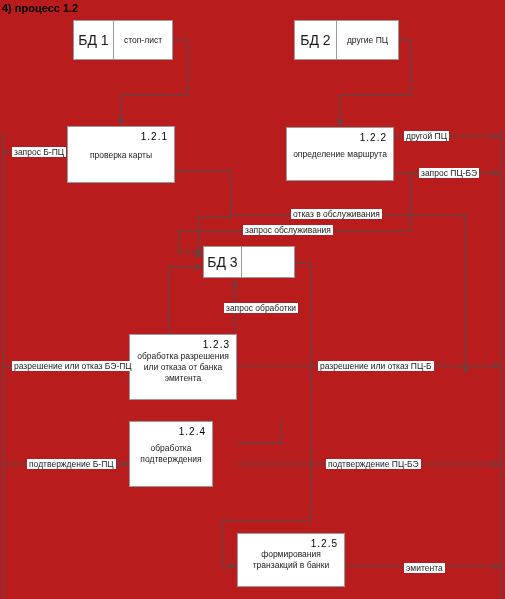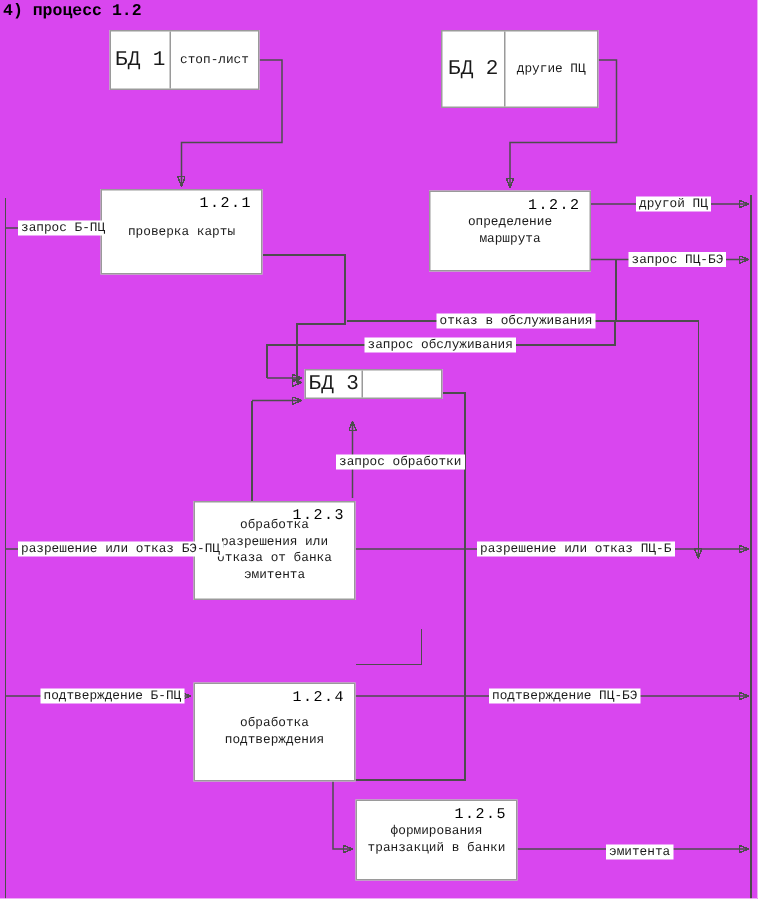"4) процесс 1.2" #page { background: #d946ef -> #b91c1c; font-family: Liberation Mono, monospace -> Liberation Sans, sans-serif }
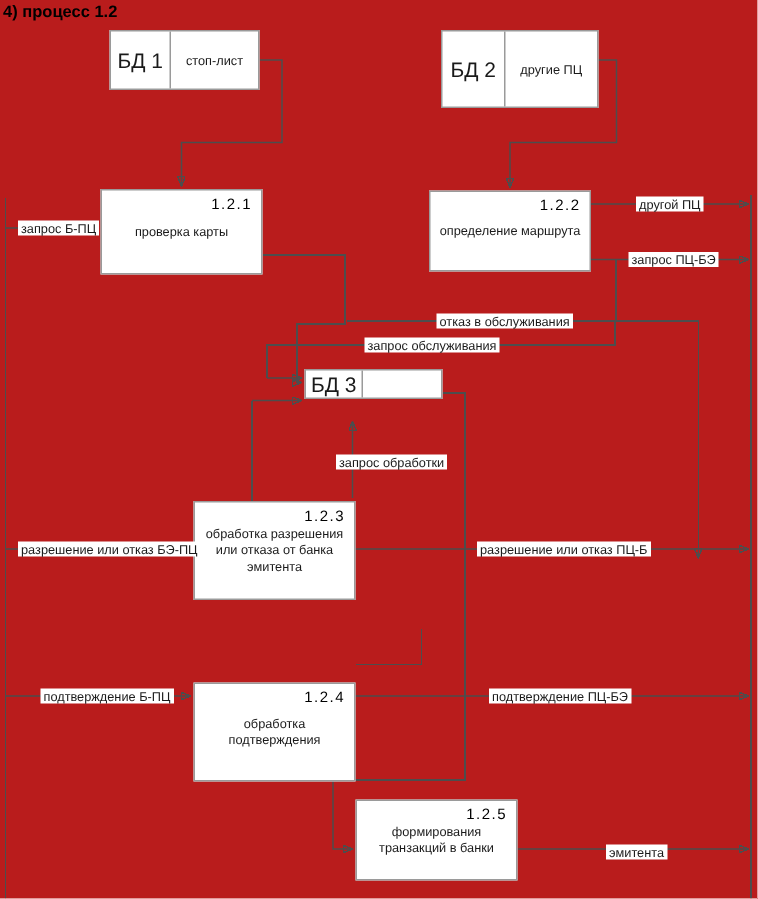"БД 2" div.store-box { height: 52px -> 40px }
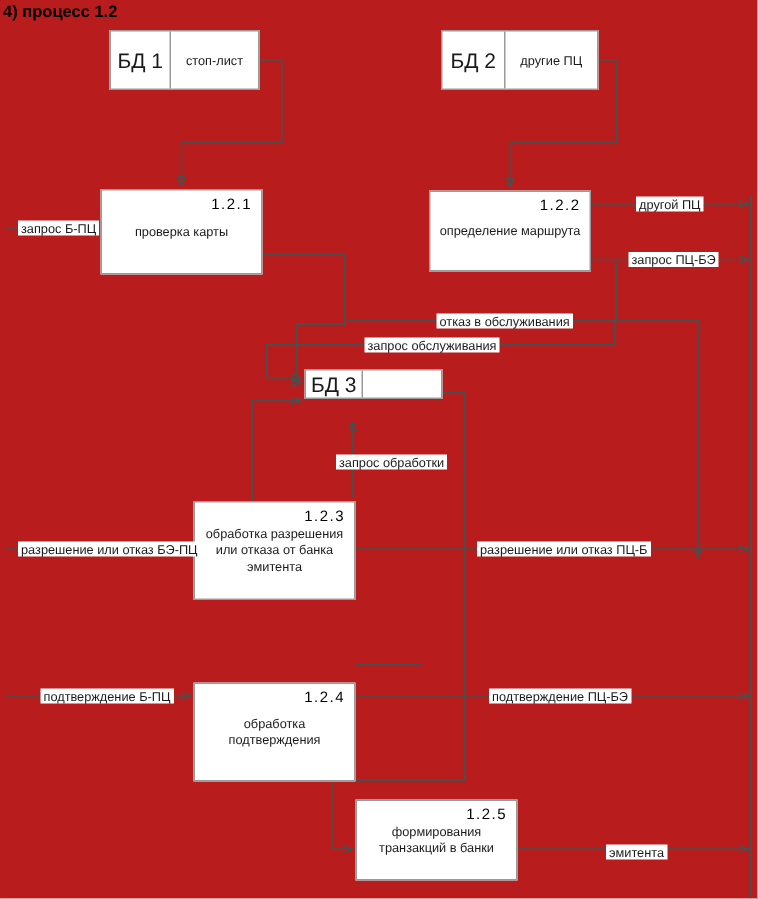"другой ПЦ" div.flow-label { left: 424px -> 404px }
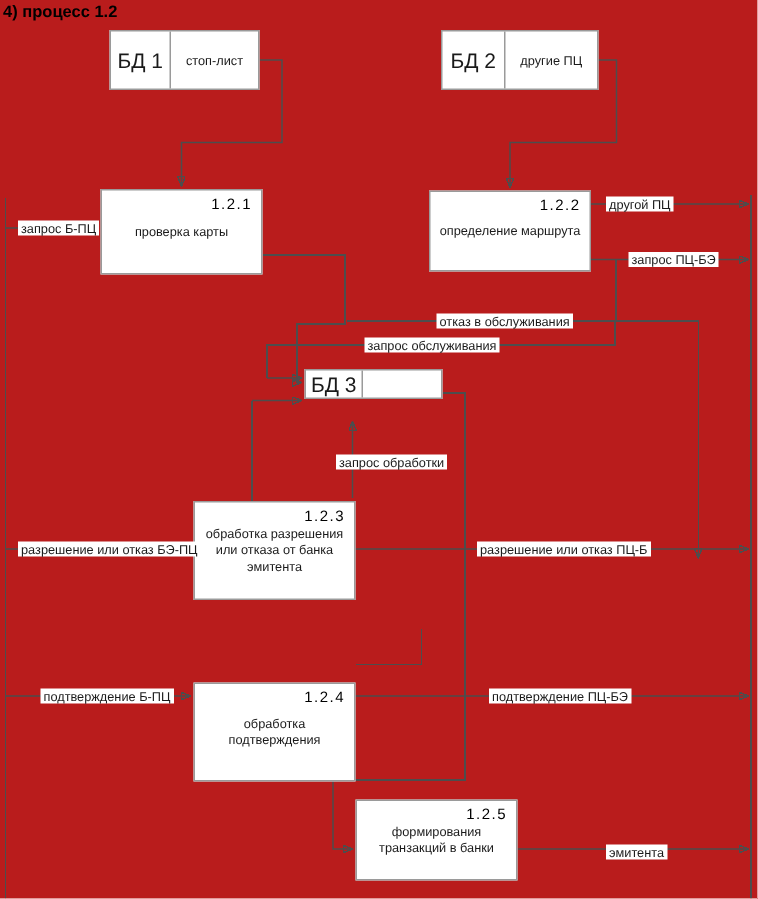"БД 3" div.store-box { height: 20px -> 32px }
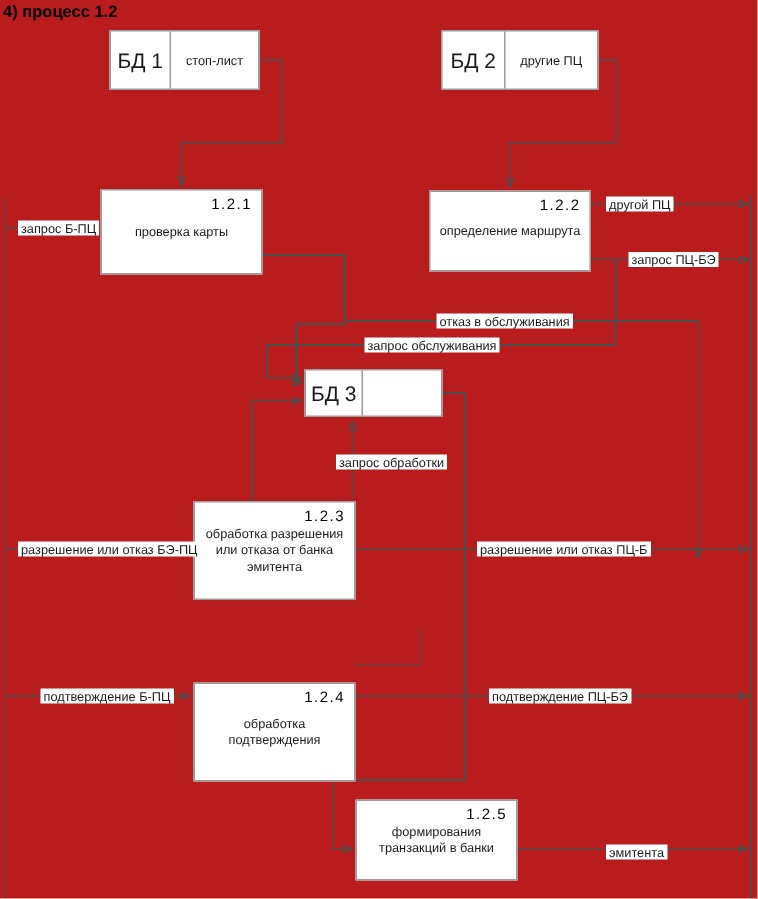"1.2.4" div.proc-box { top: 455px -> 421px; width: 108px -> 84px }
